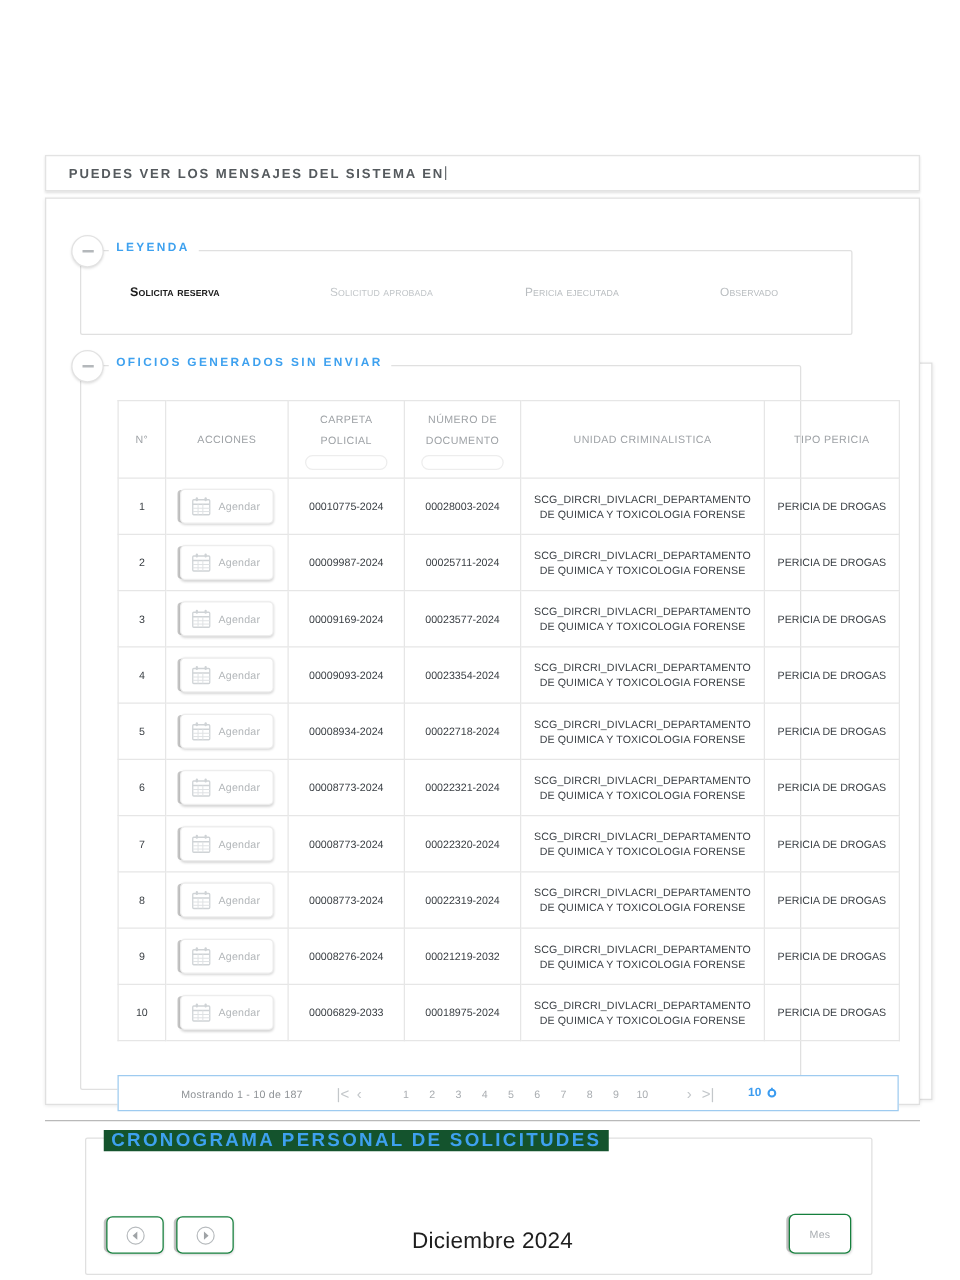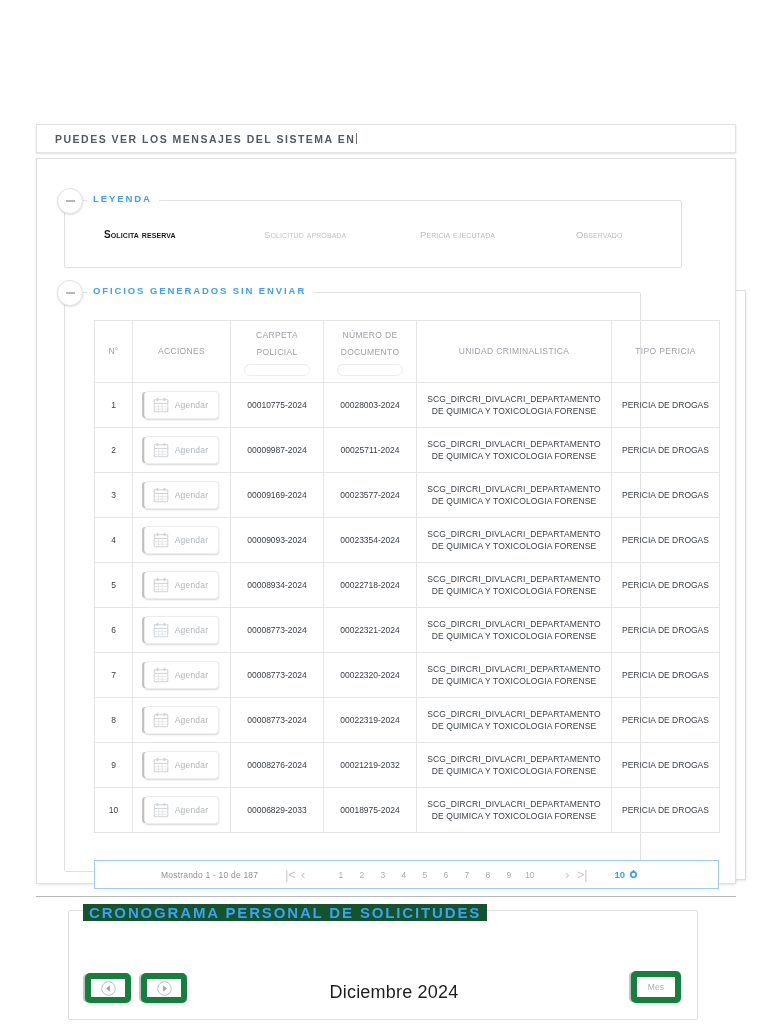"Mostrando 1 - 10 de" .pg-showing { margin-left: 66px -> 50px }
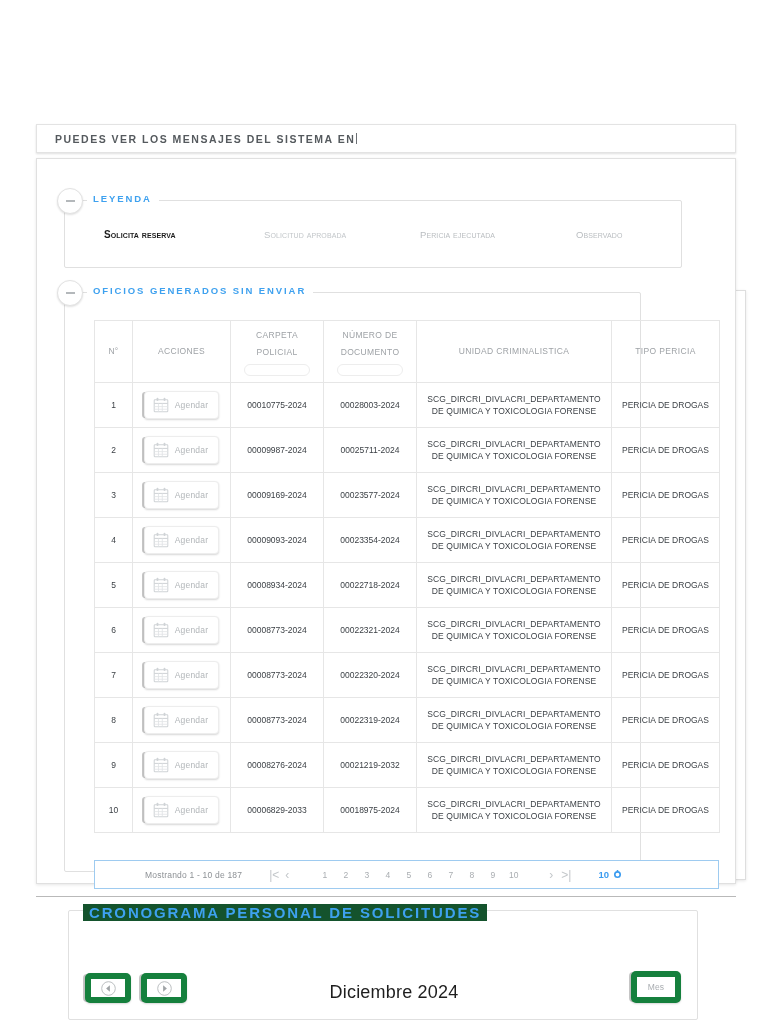"Mes" .btn-plain { border: 6px solid #15803d -> 1px solid #15803d }
